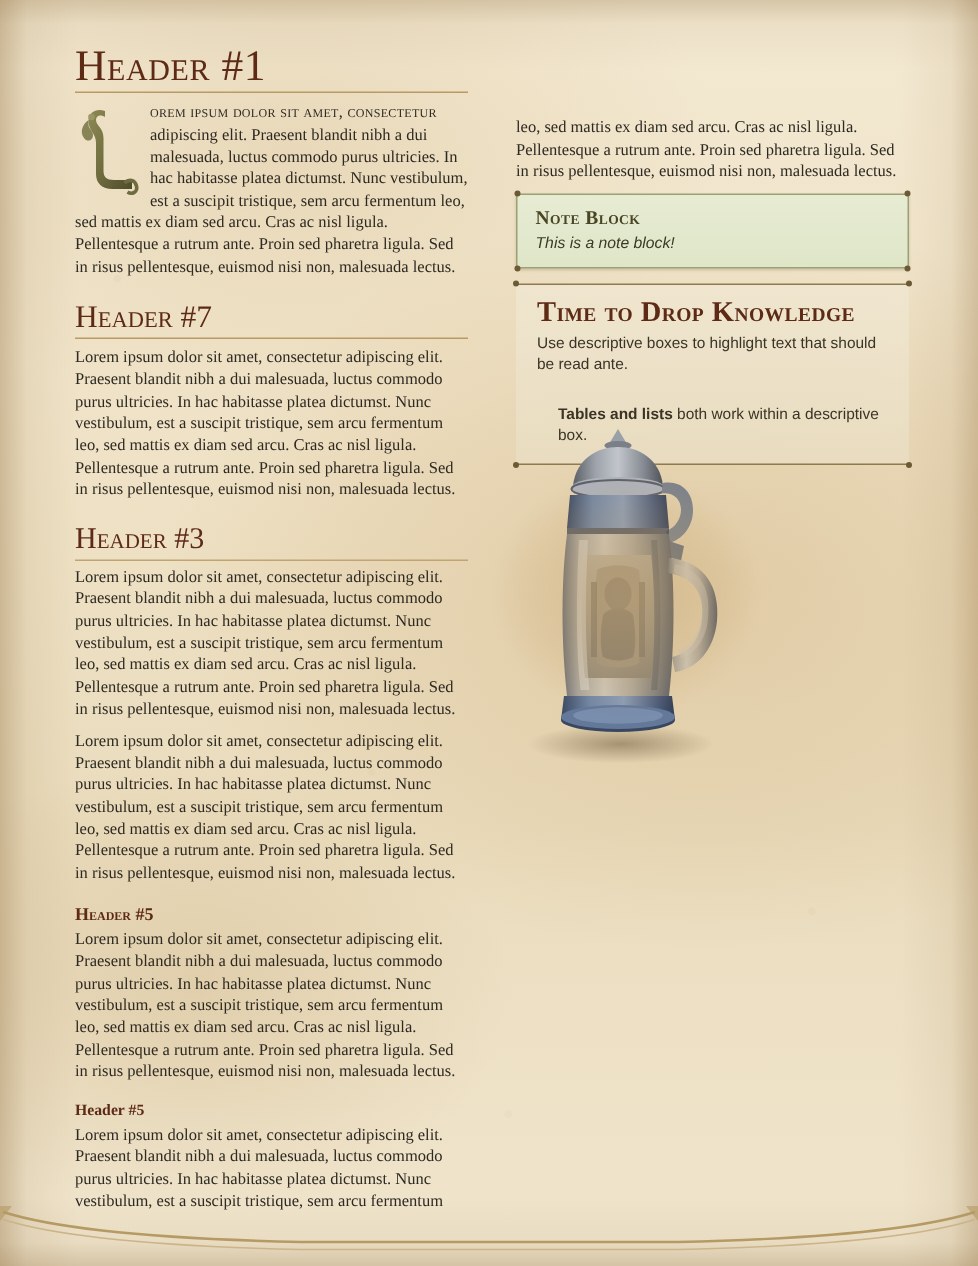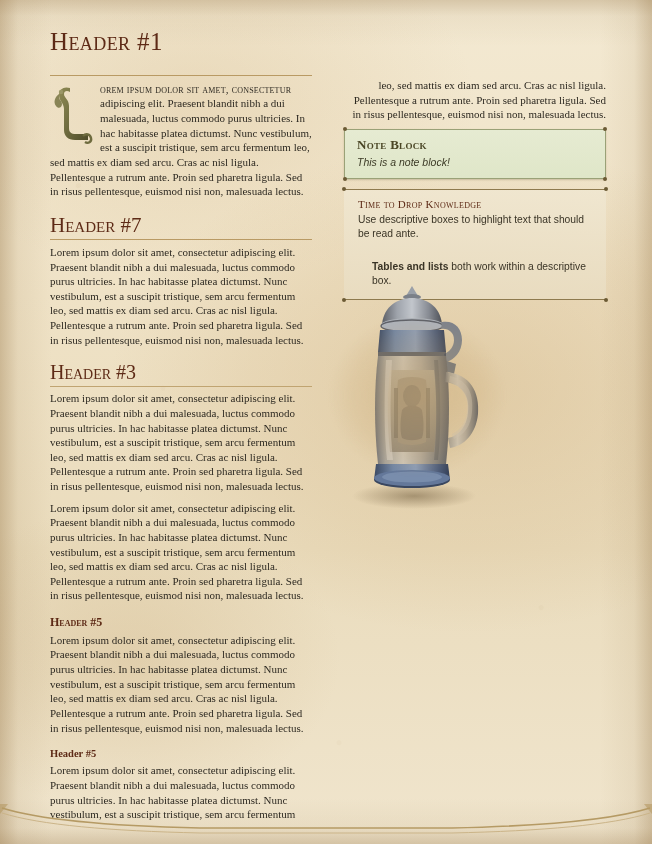"Header #1" .h1 { font-size: 25px -> 29px; padding-bottom: 18px -> 0 }
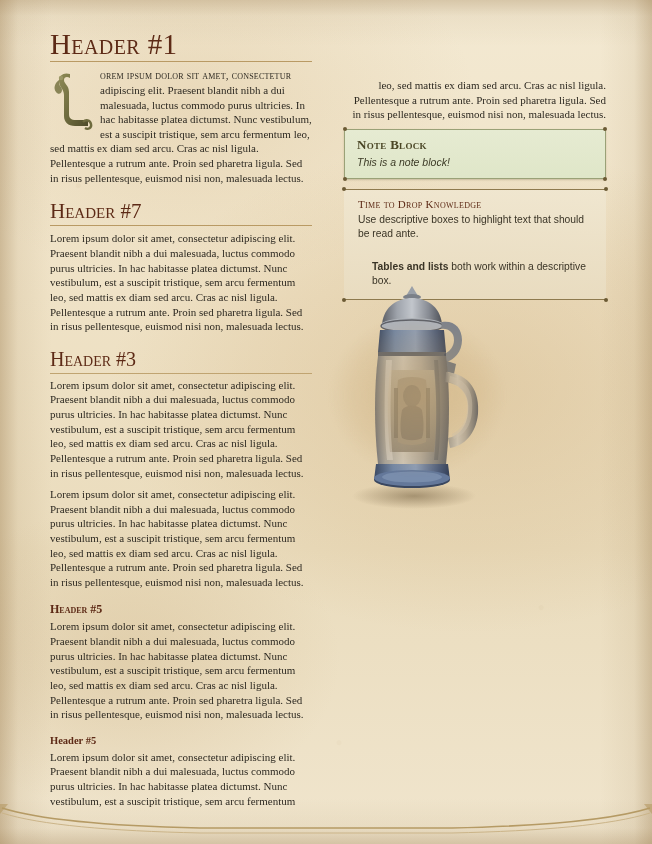"leo, sed mattis ex diam" p.body { text-align: right -> none }
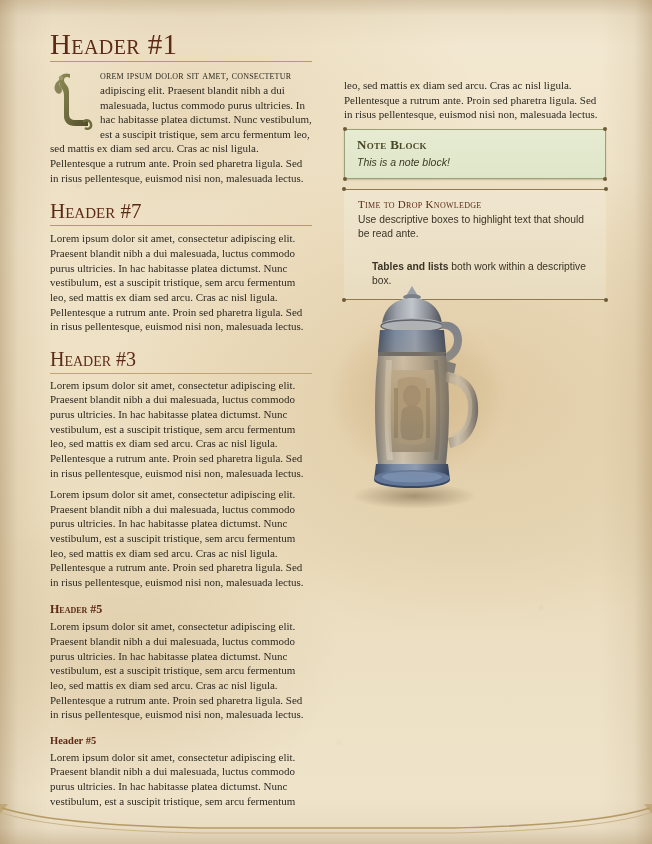"Time to Drop Knowledge" .desc-title { font-size: 11px -> 19px; font-weight: 400 -> 700 }
